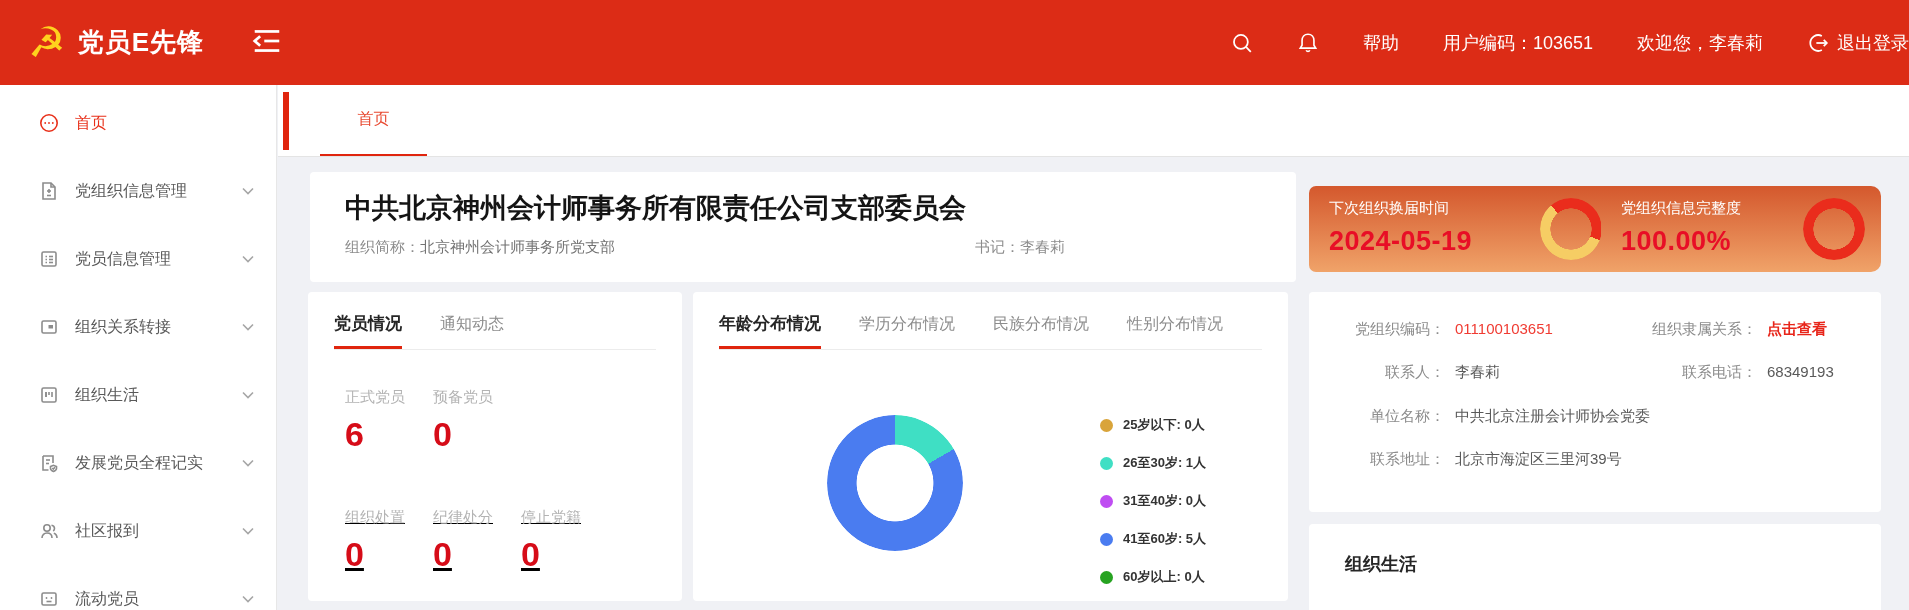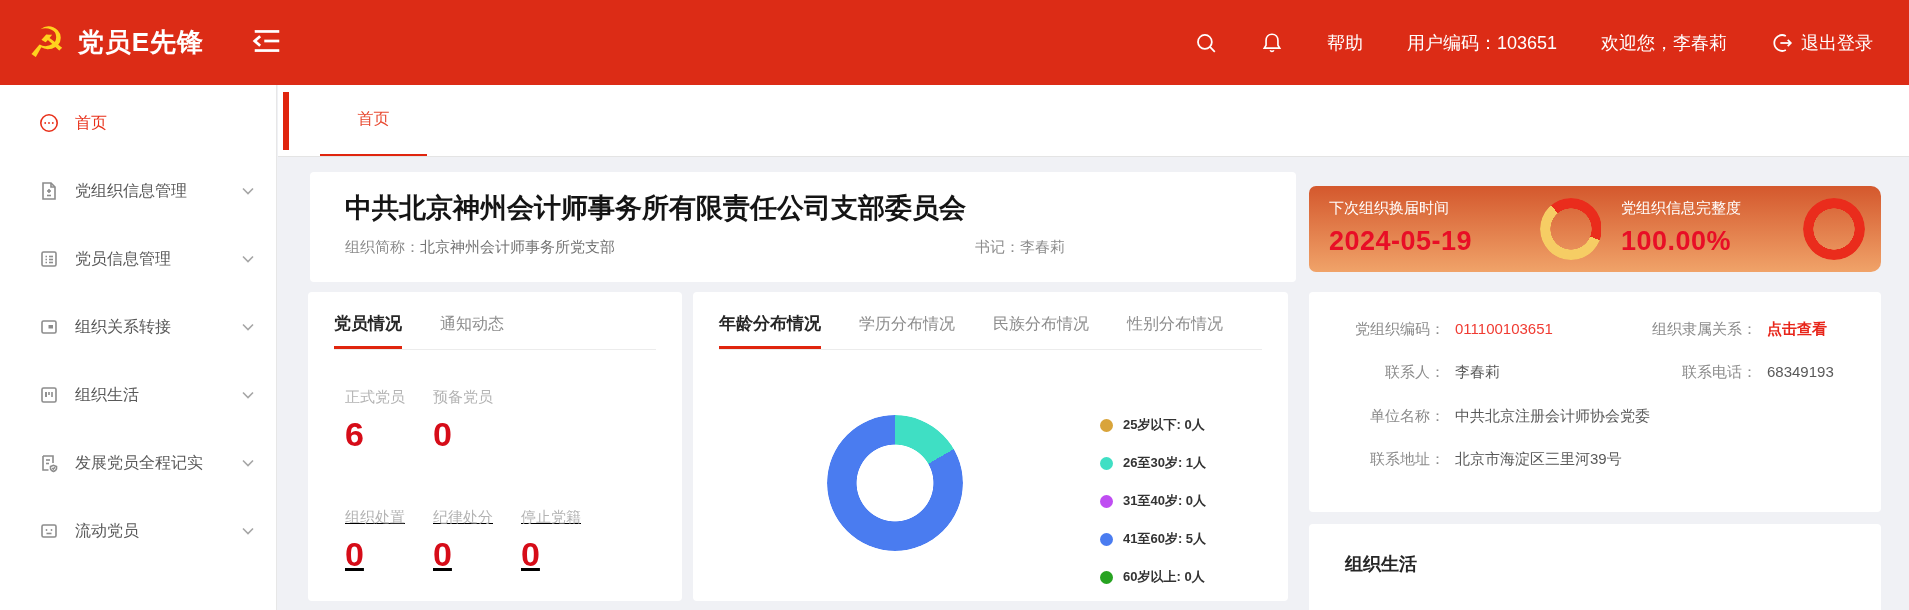"帮助" .hdr-right { padding-right: 36px -> none }
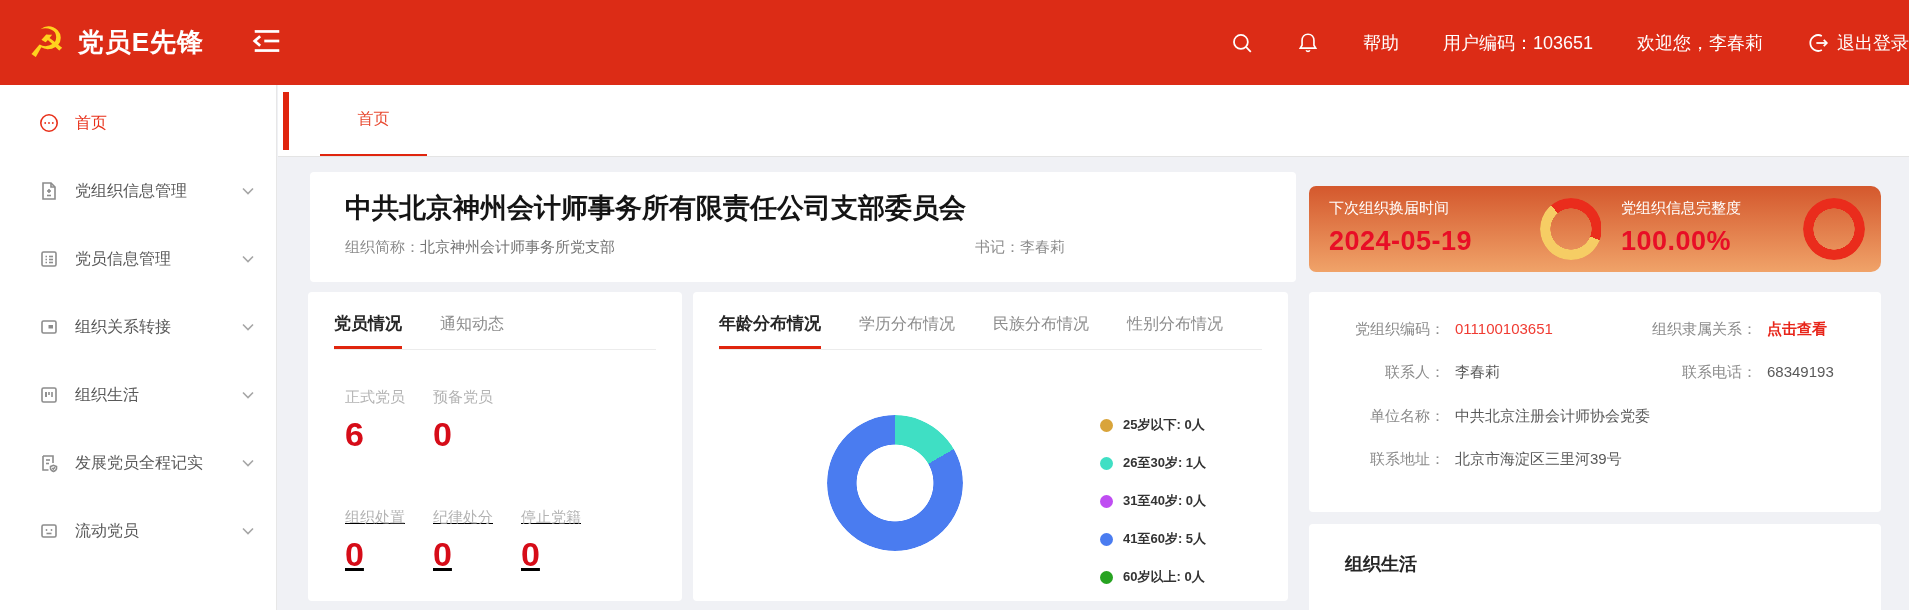"社区报到" div.menu-item { html: none -> <div> <span> <svg> <circle></circle> <path></path> <path></path> <path></path> </svg> </span> <span>社区报到</span> <span> <svg> <polyline></polyline> </svg> </span> </div> }
